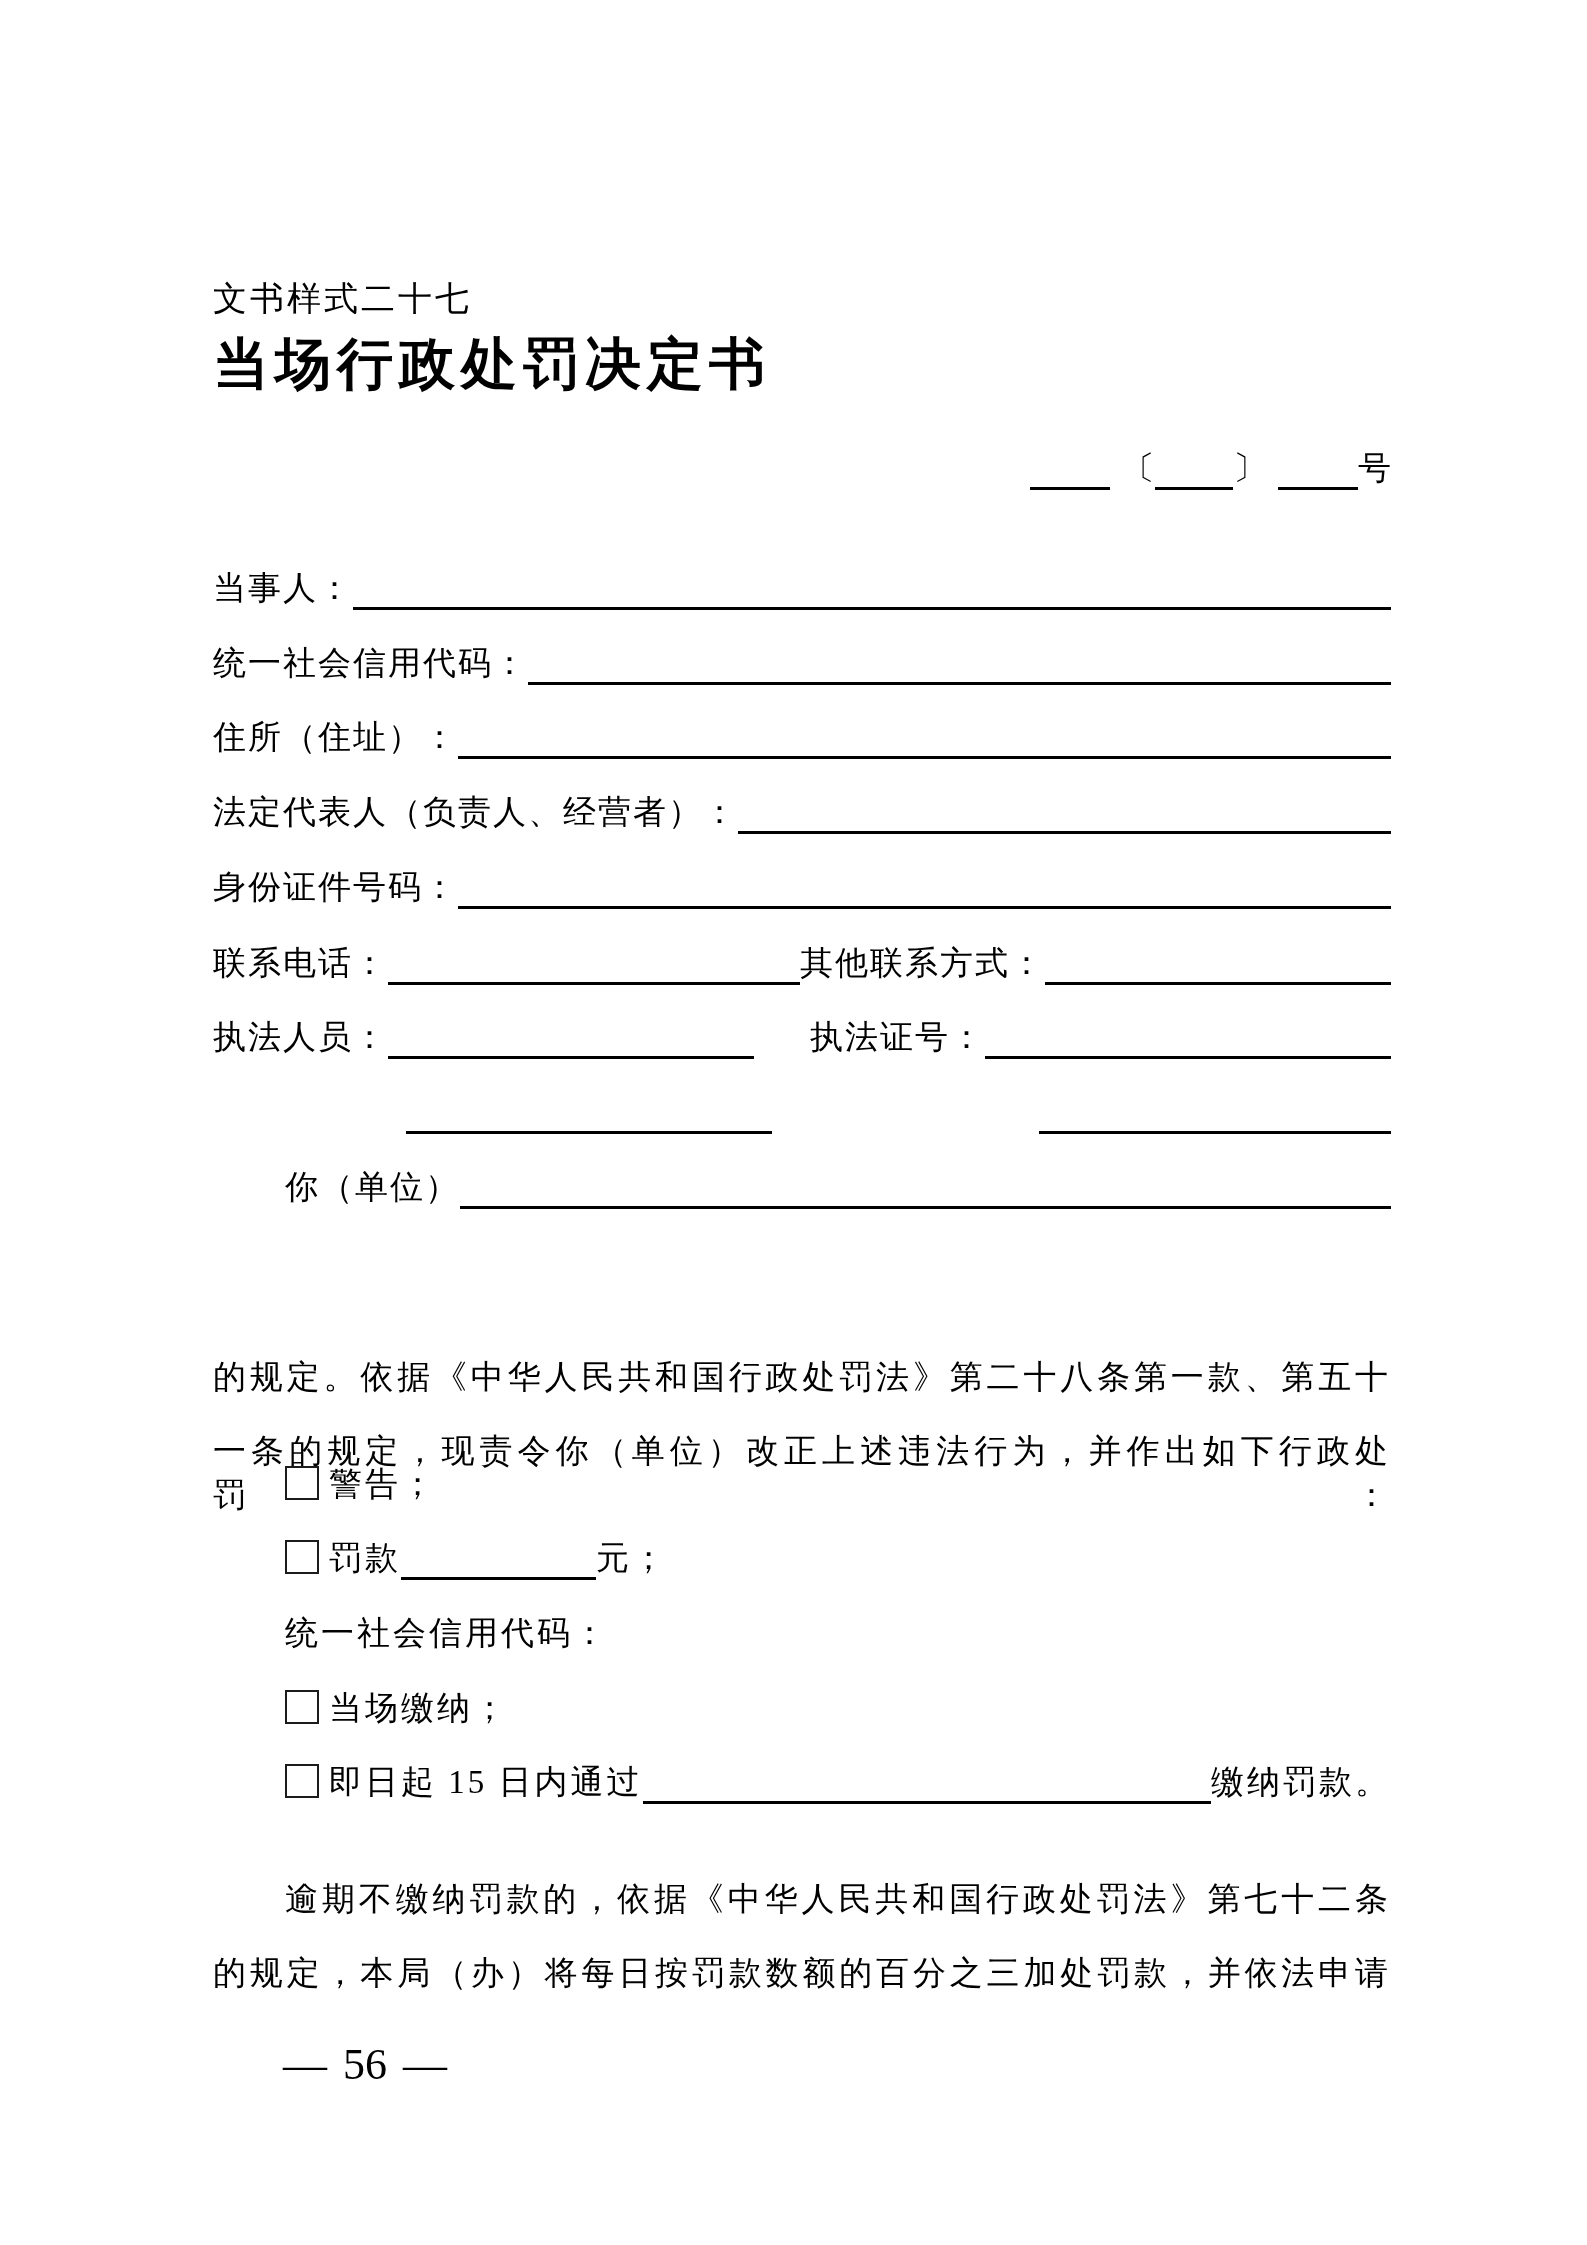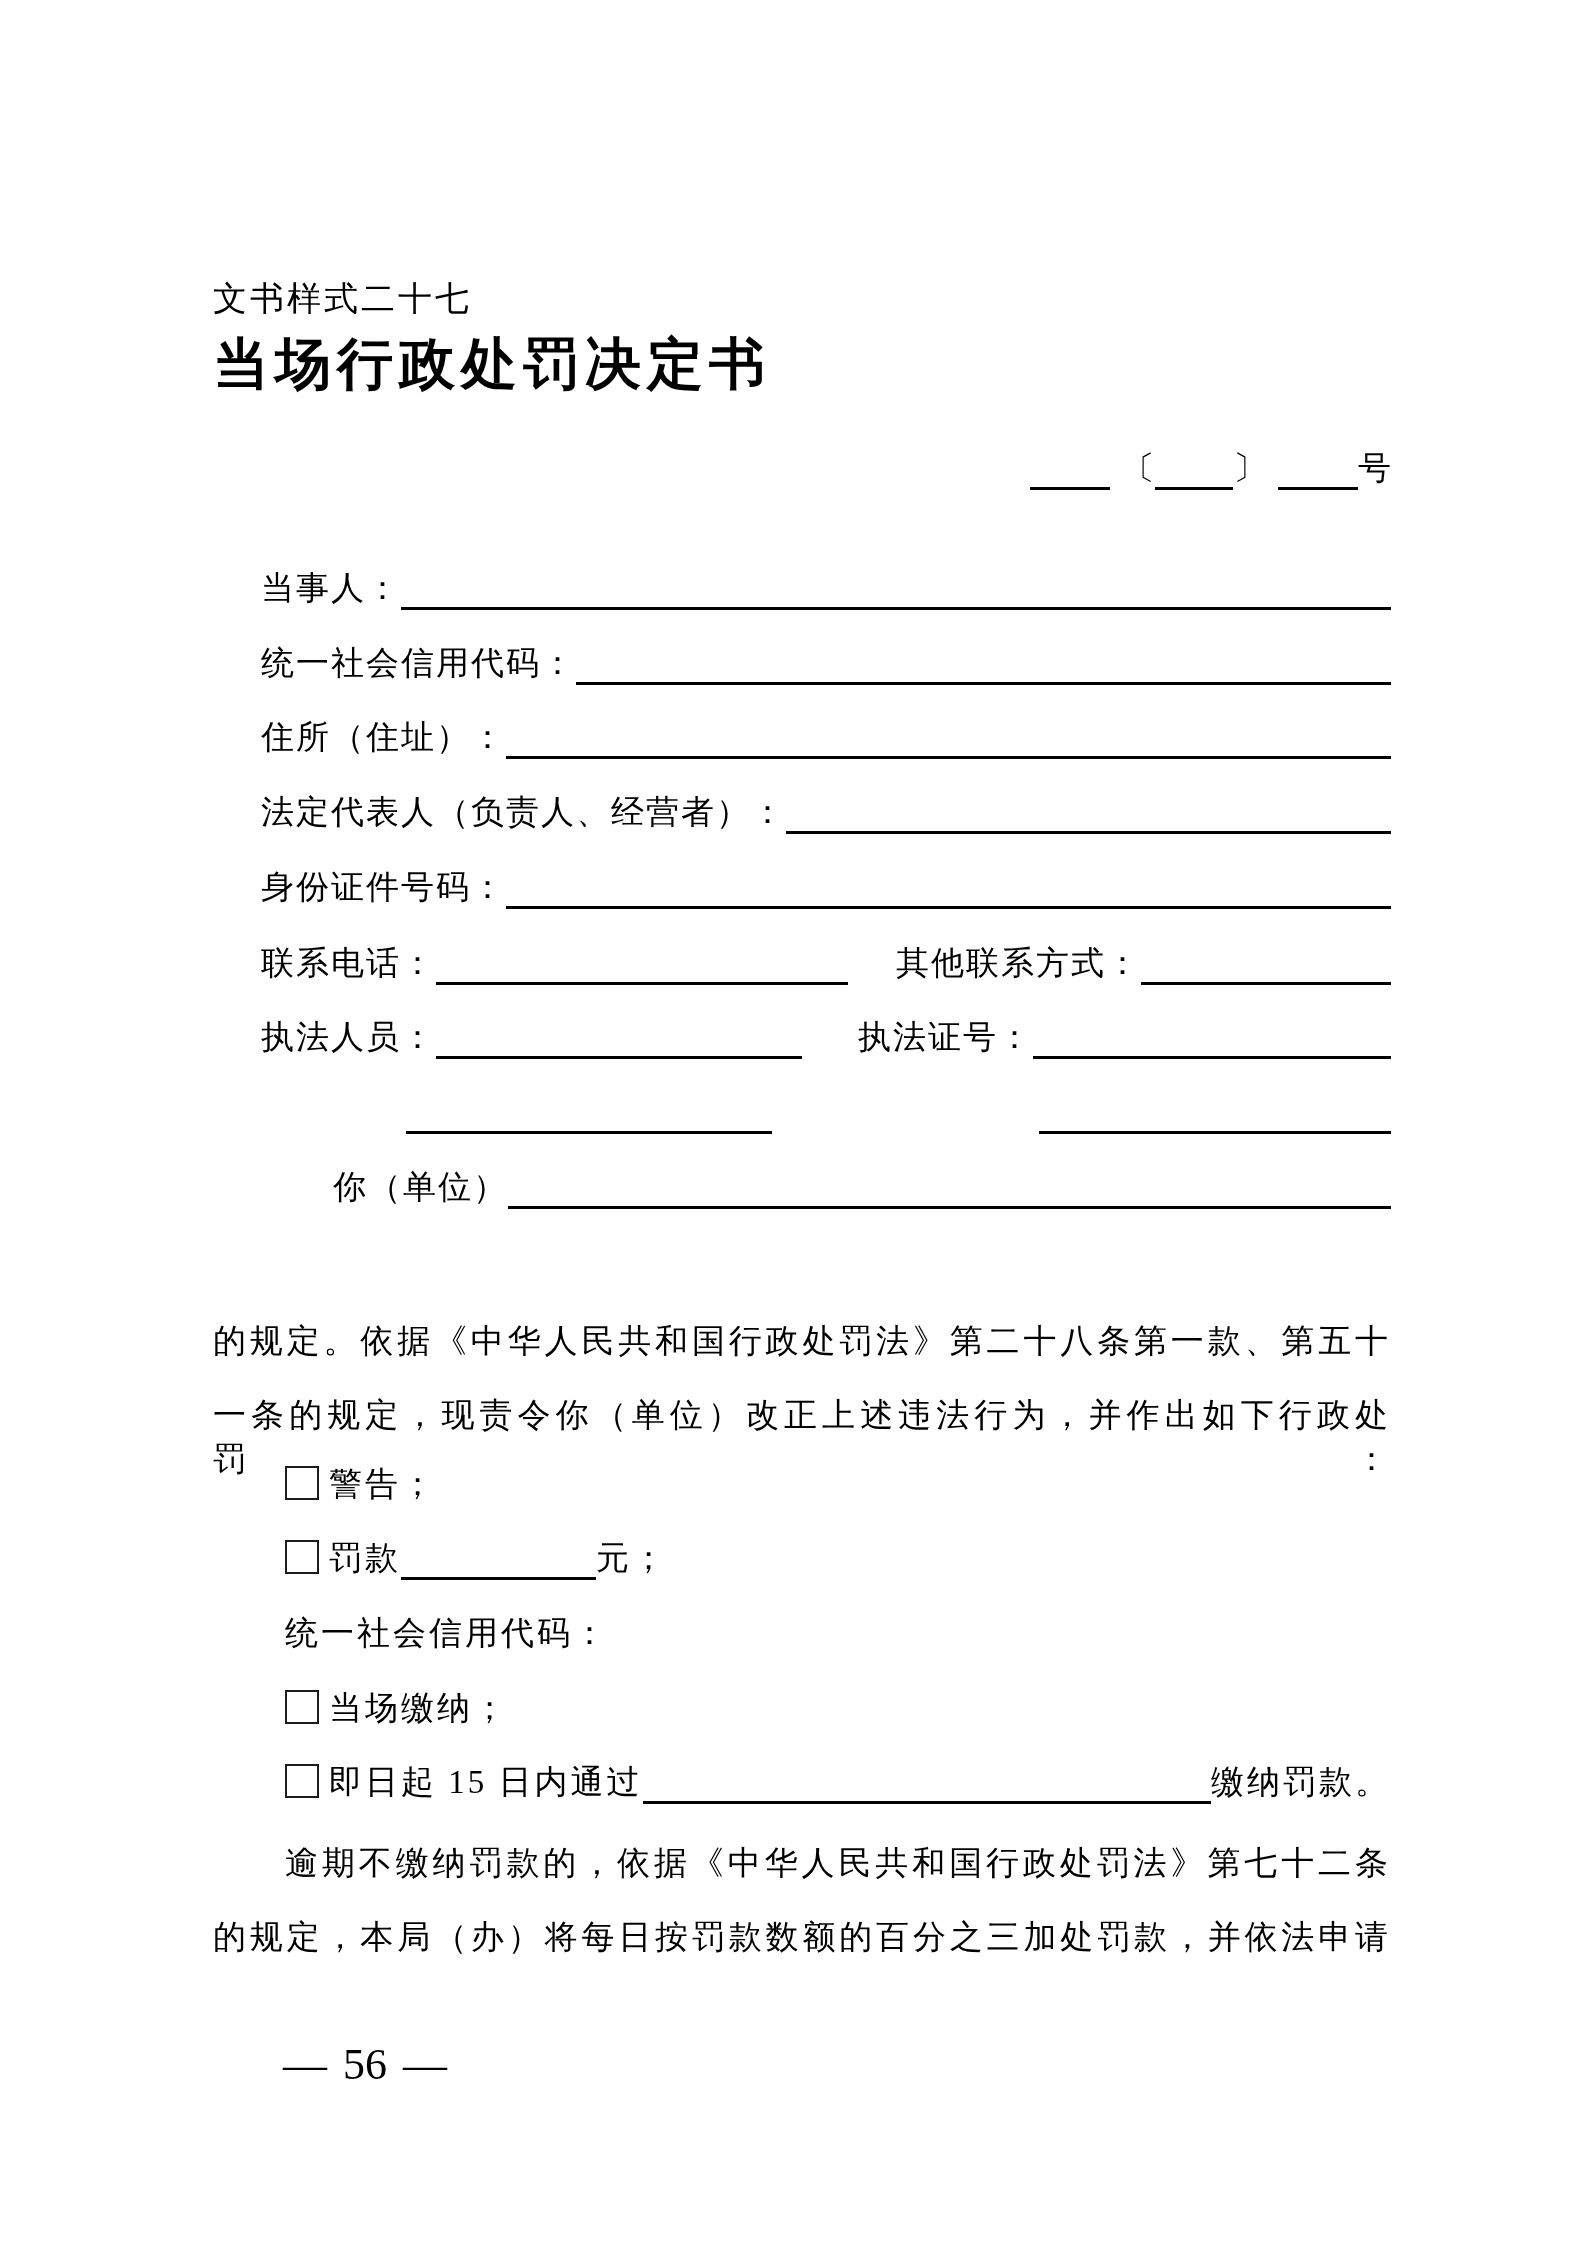"当事人：" .lbl { margin-left: 48px -> none }
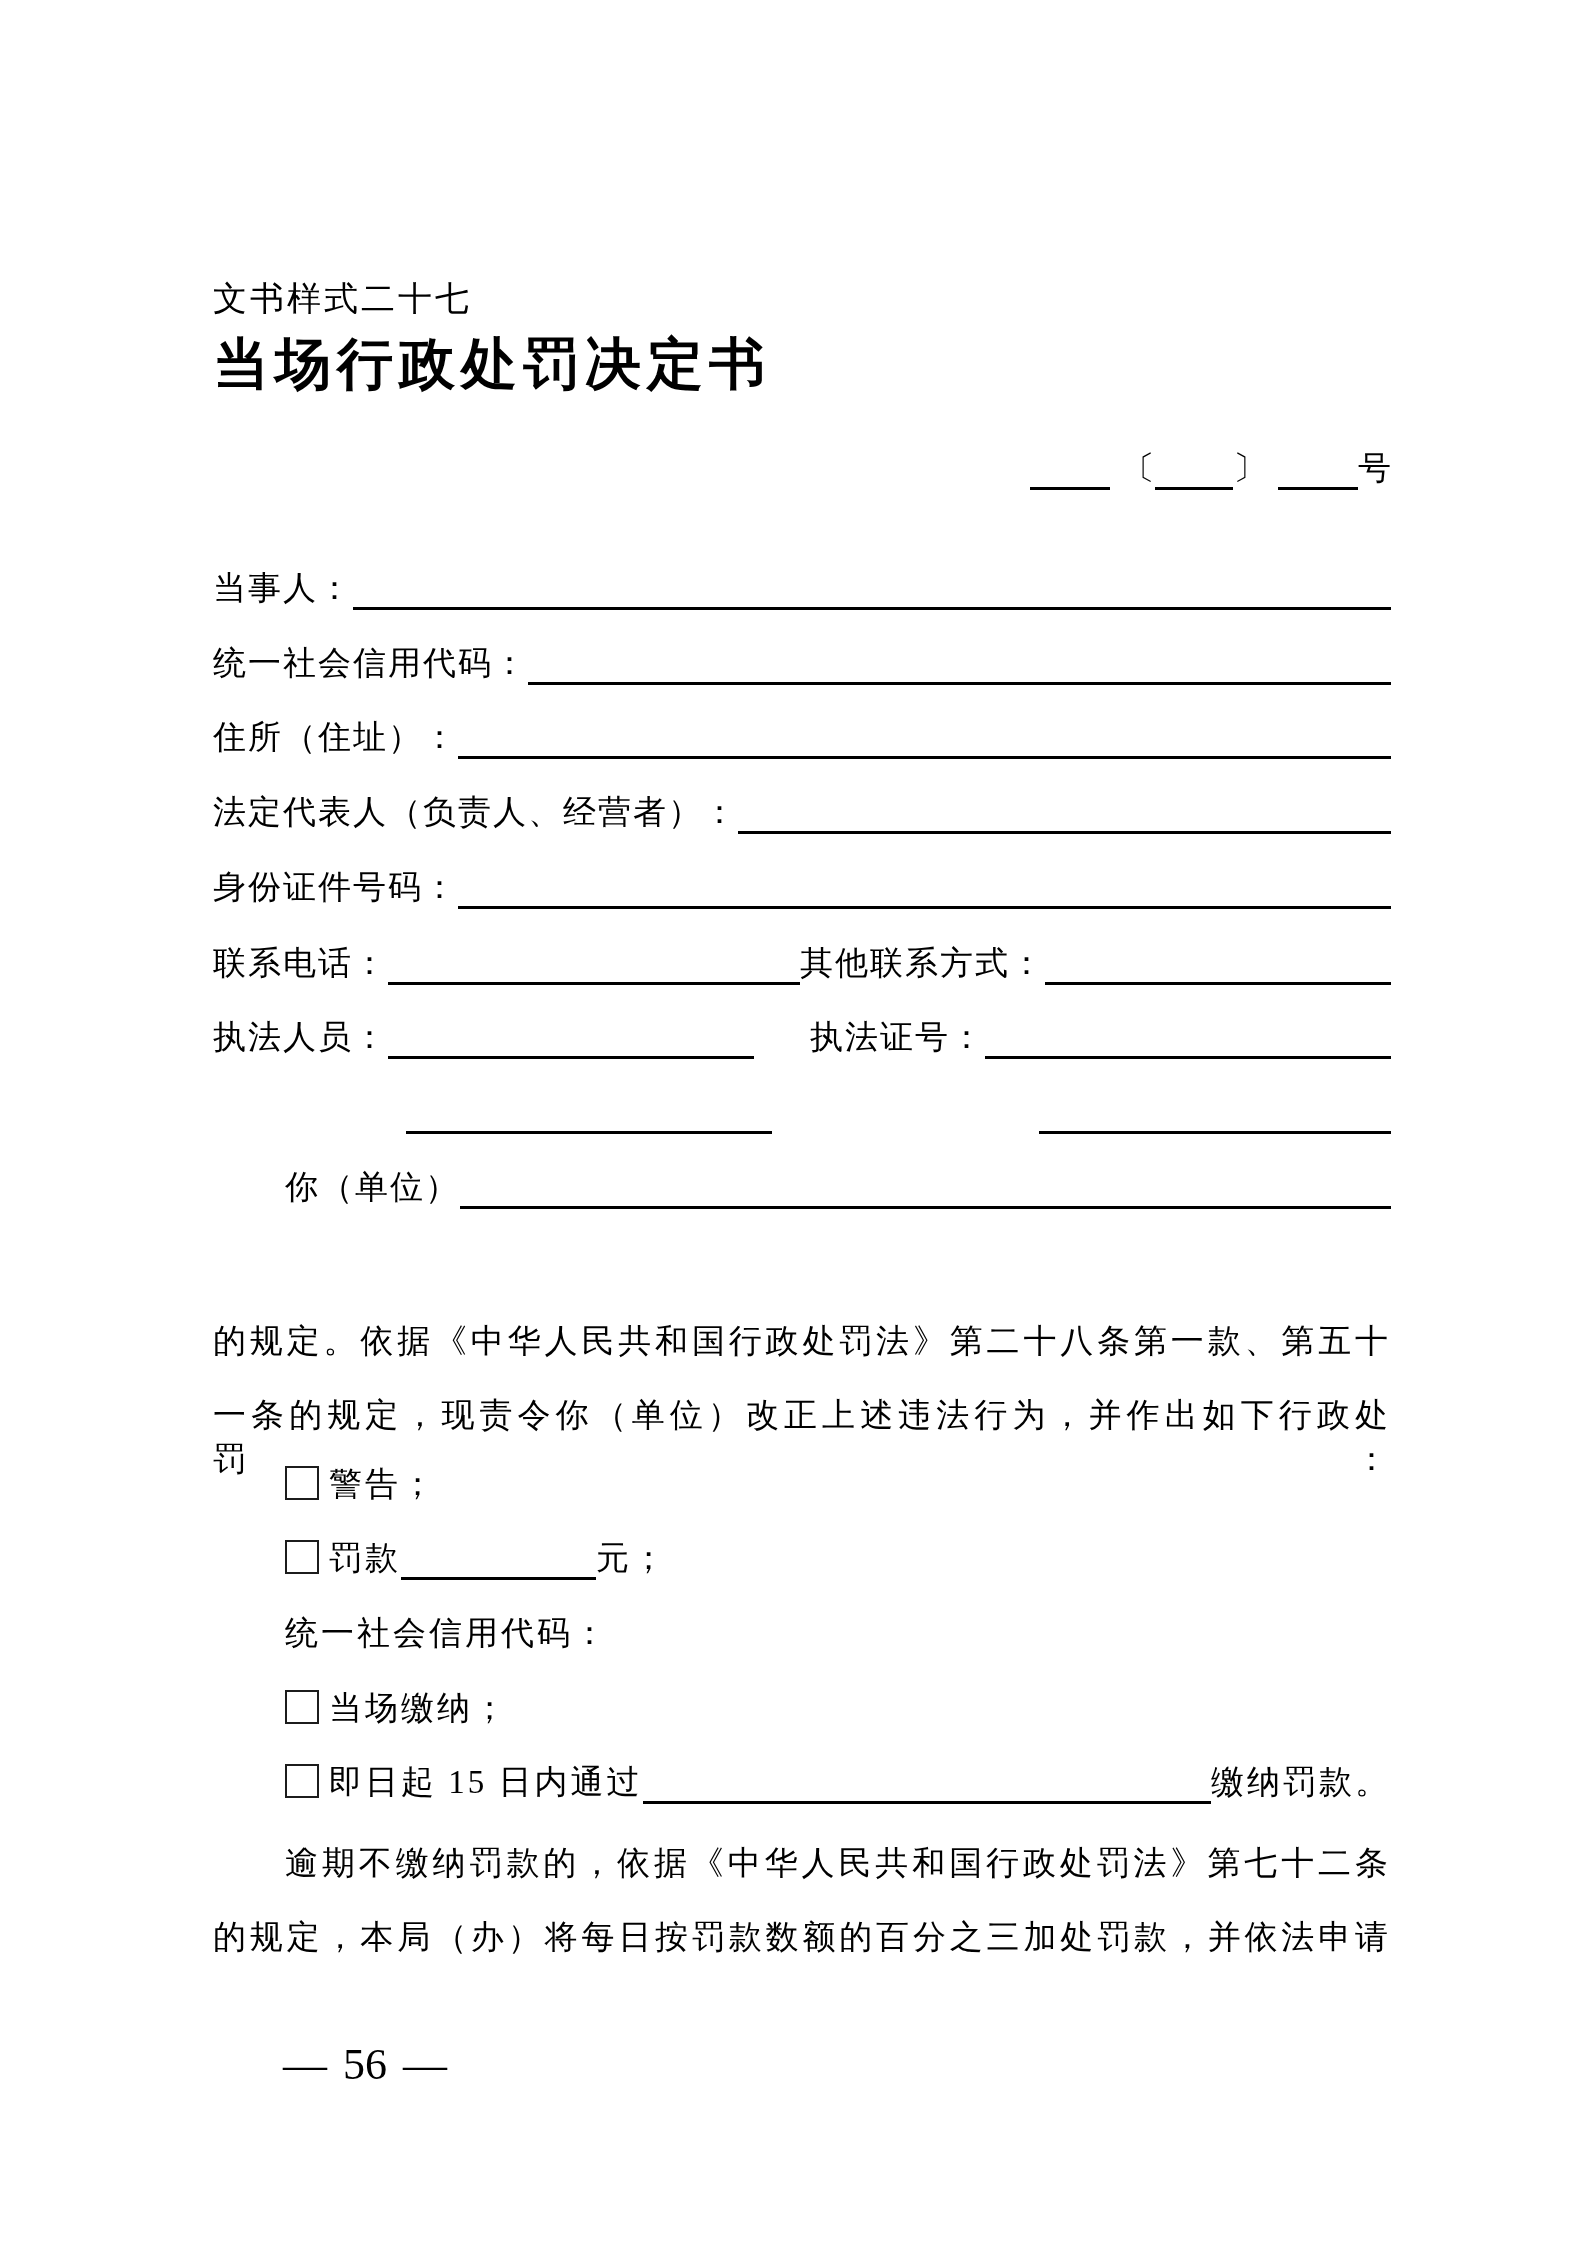"的规定。依据《中华人民共和国行政处罚法》第二十八条第一款、第五十" .just { margin-top: none -> 36px }
